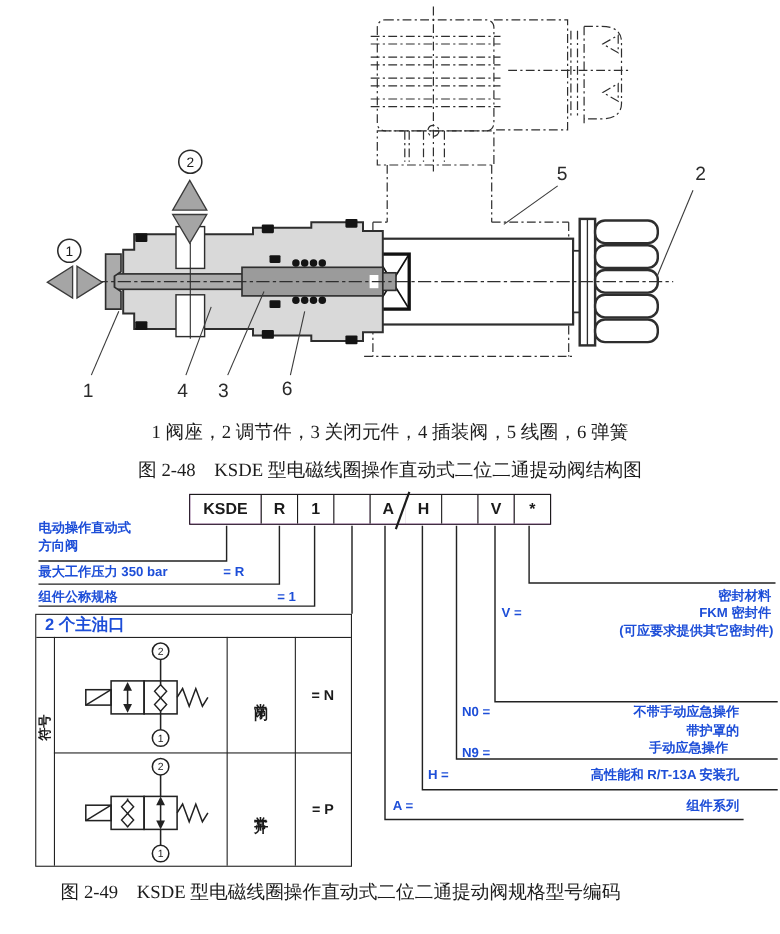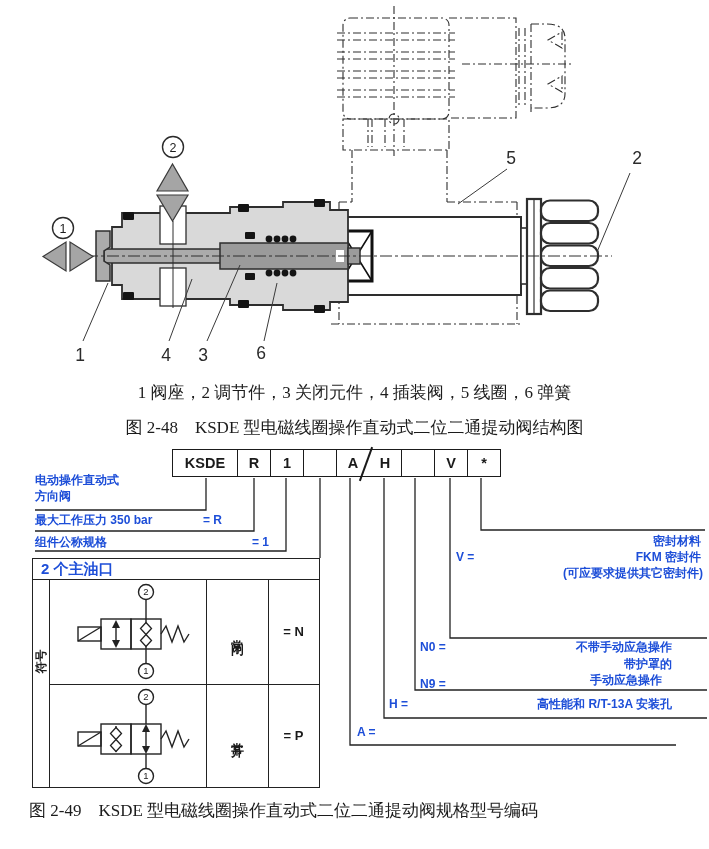"组件系列" div.lbl { html: none -> <div>组件系列</div> }
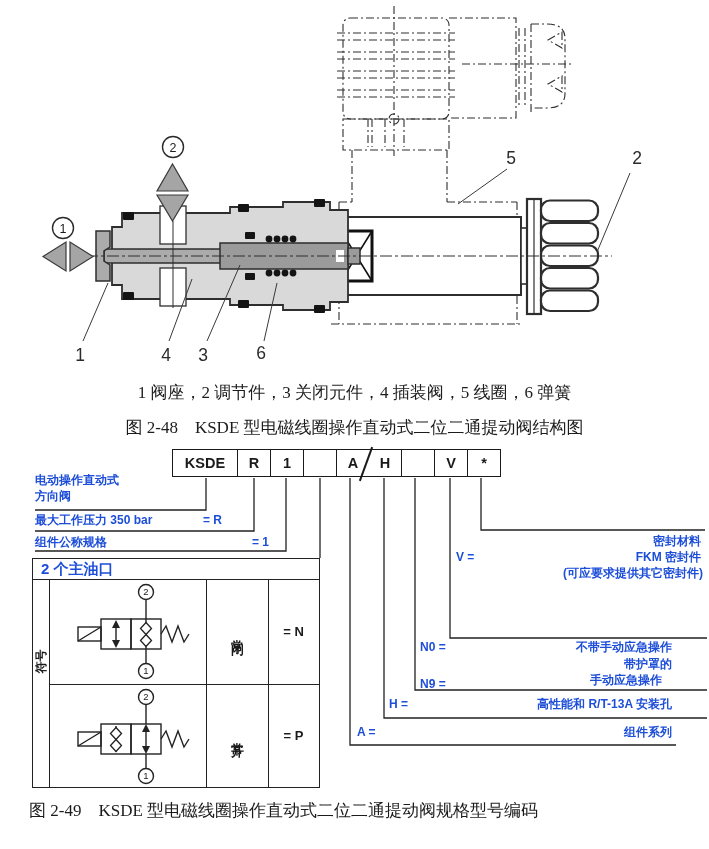"图 2-49 KSDE 型电磁线圈操作直动式二位二通提动阀规格型号编码" div.cap { padding-left: 29px -> 55px }
